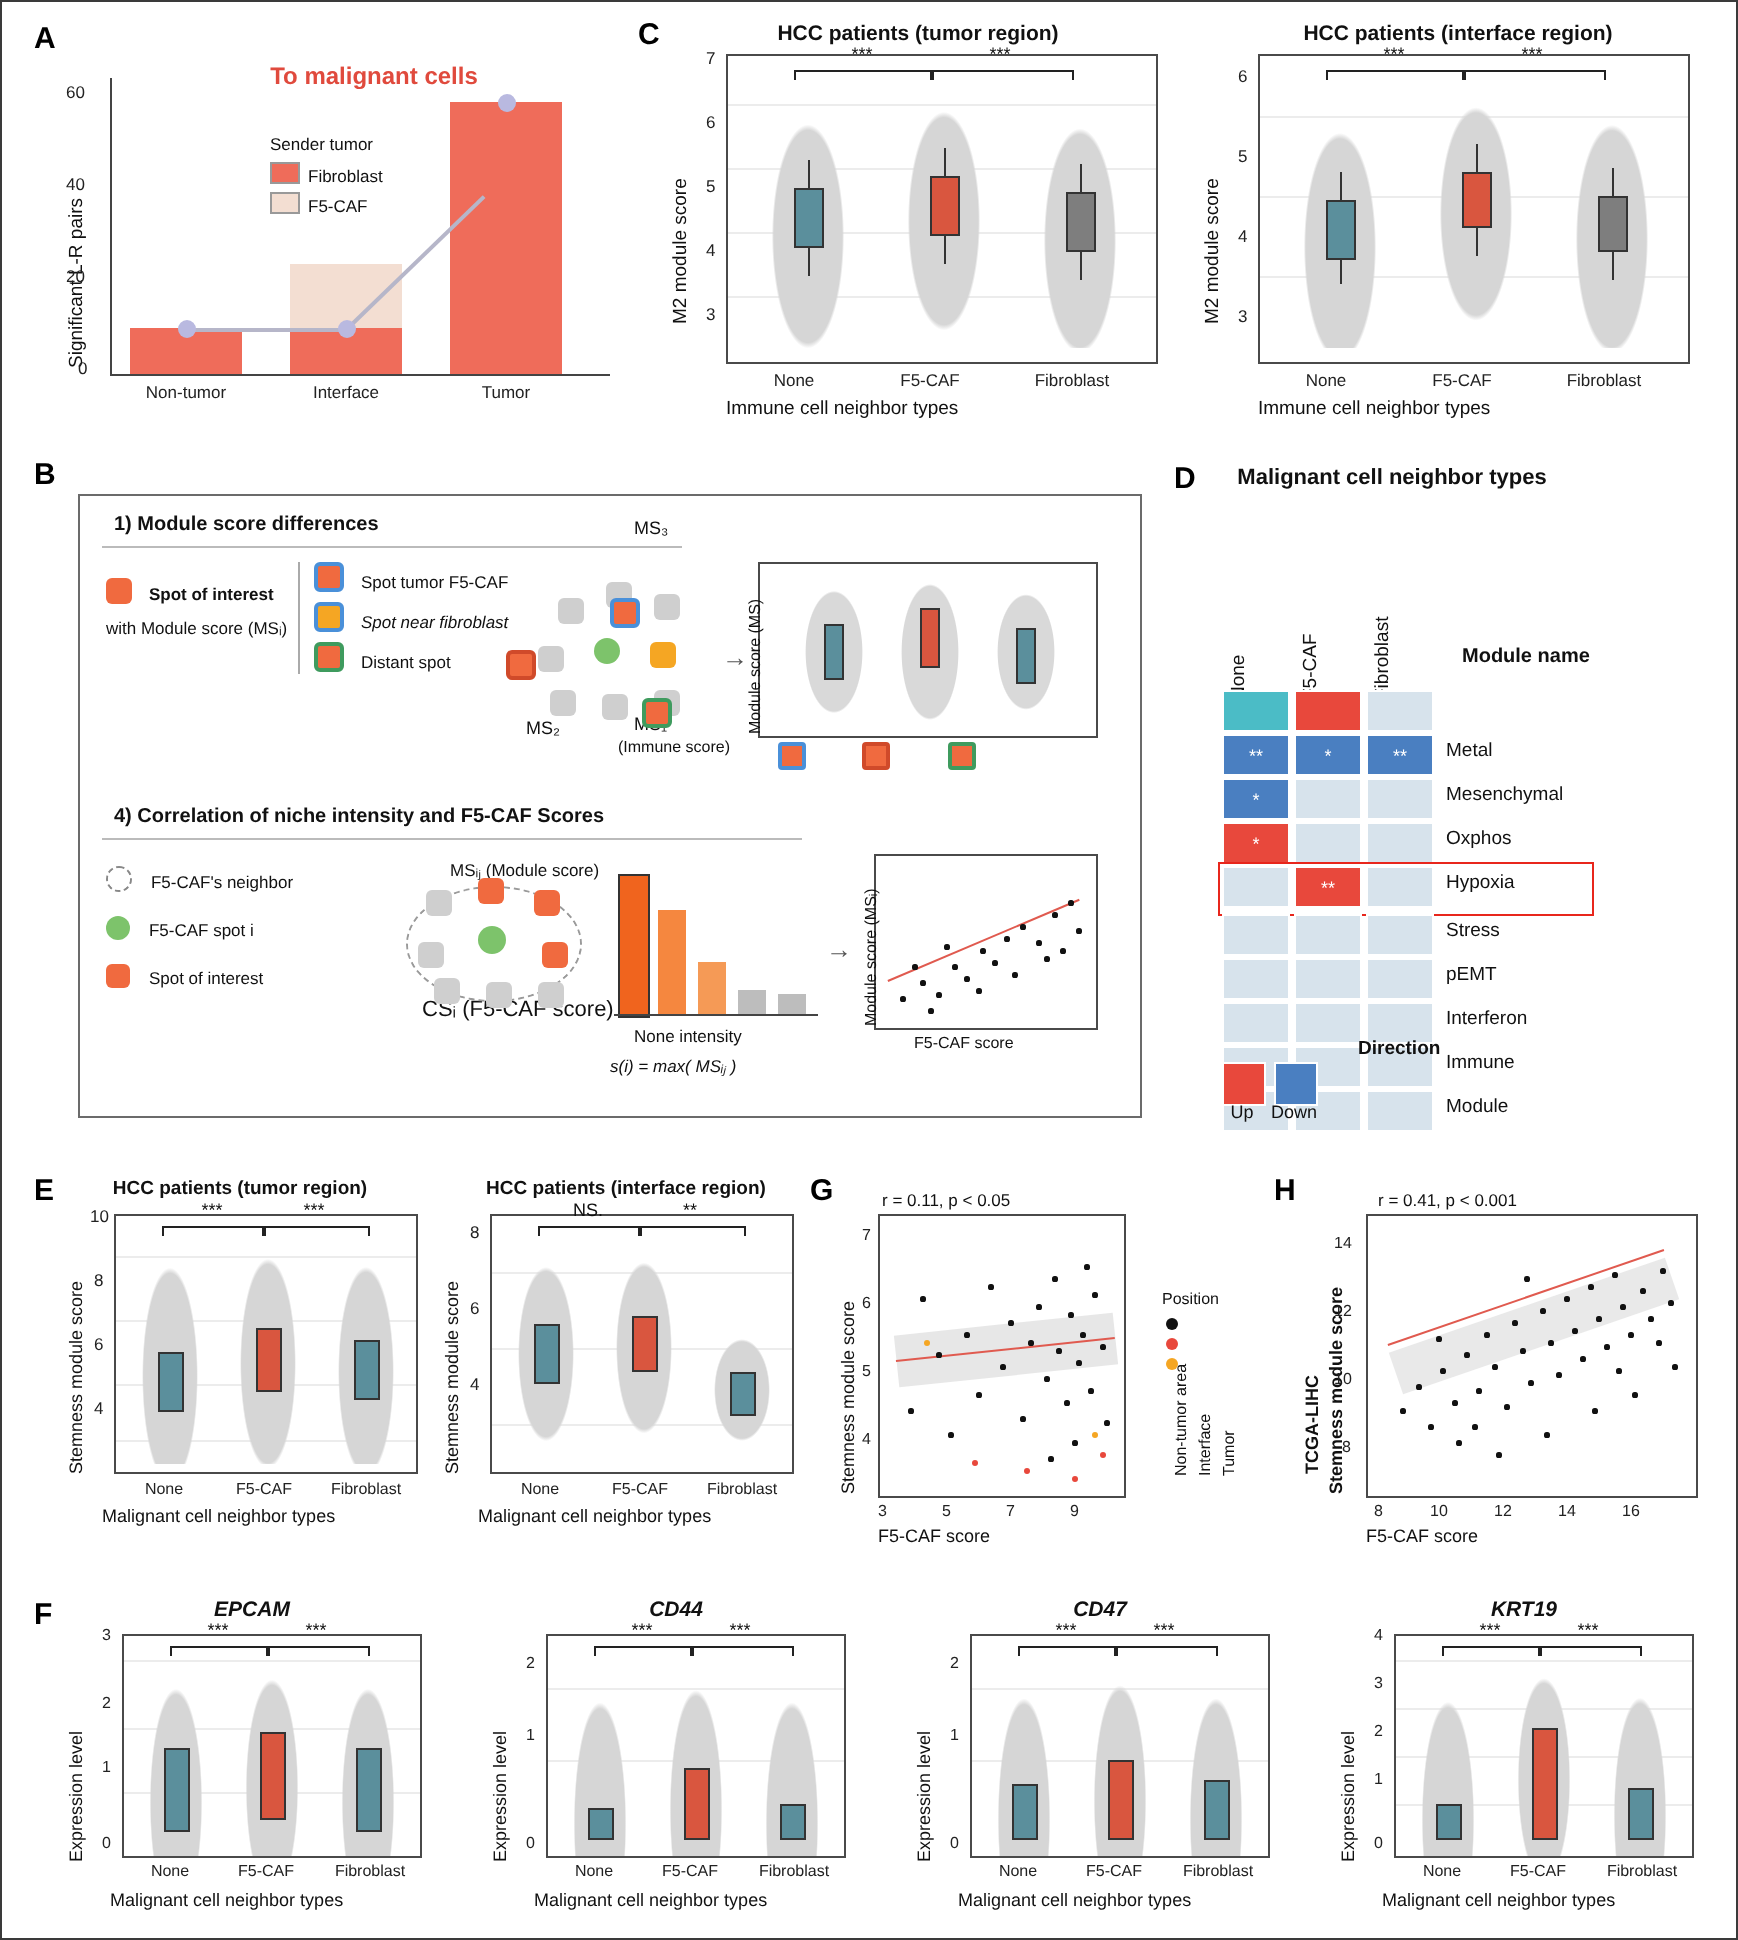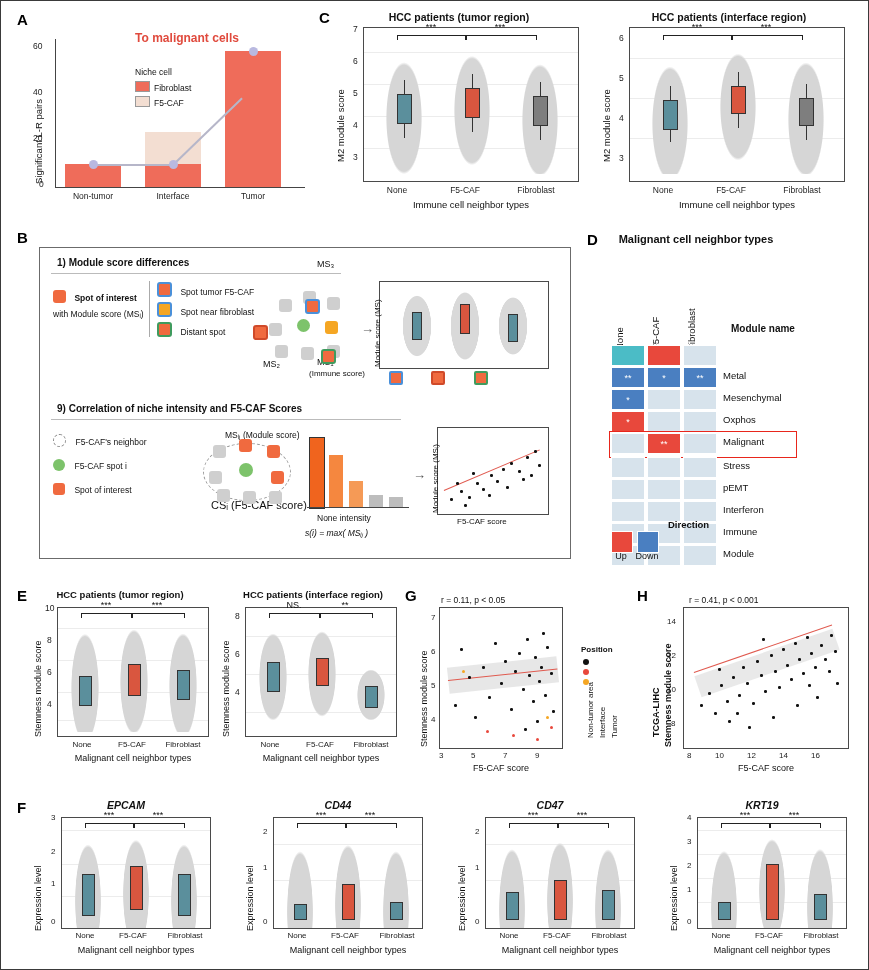"Niche cell" div { text: Niche cell -> Sender tumor }
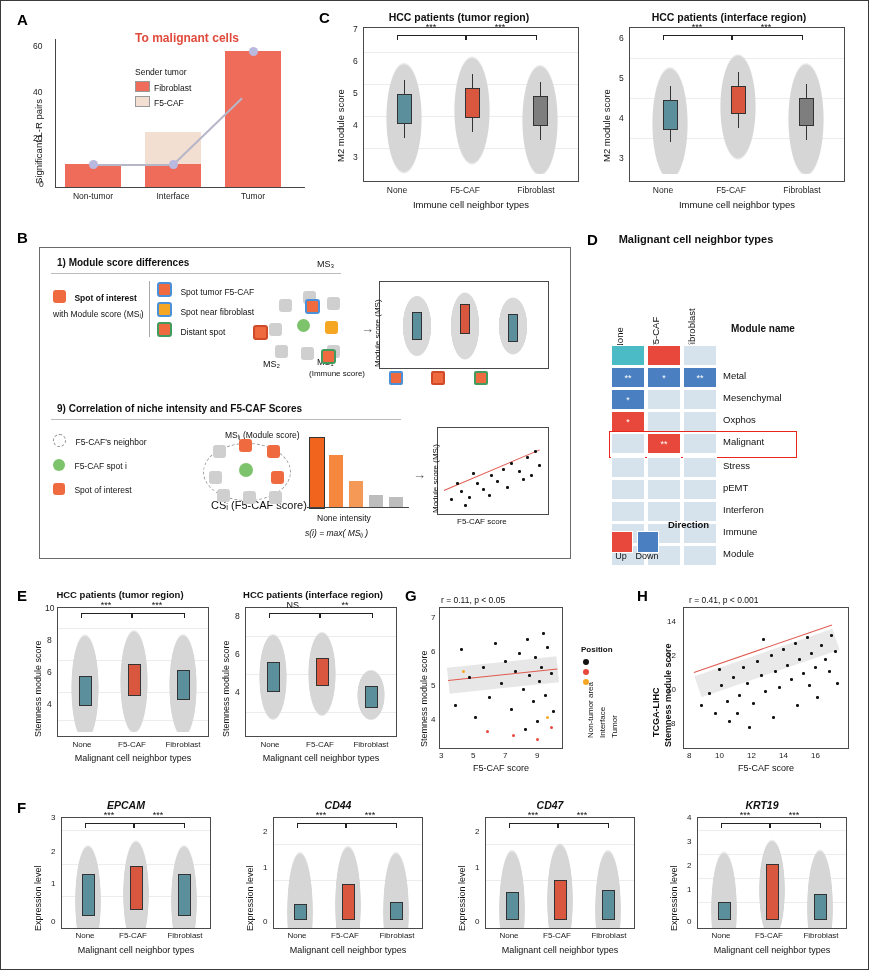"Immune cell neighbor types" .axlab { text-align: center -> none }
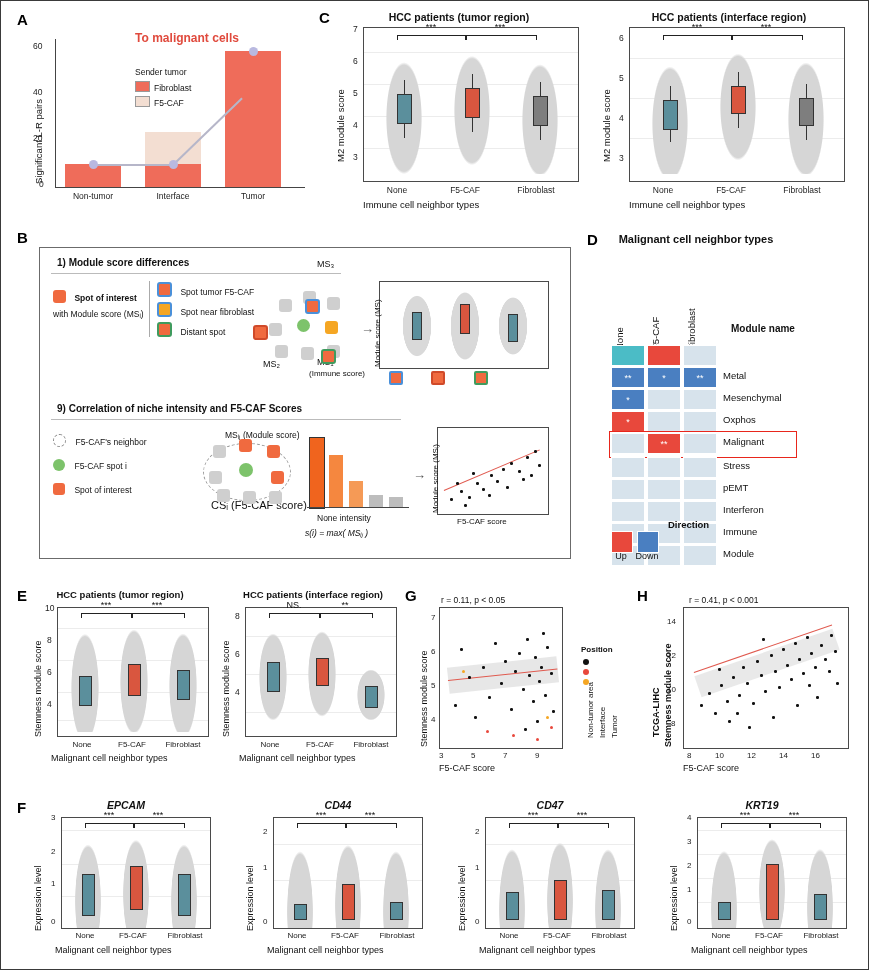"Spot near fibroblast" span.small { font-style: none -> italic }
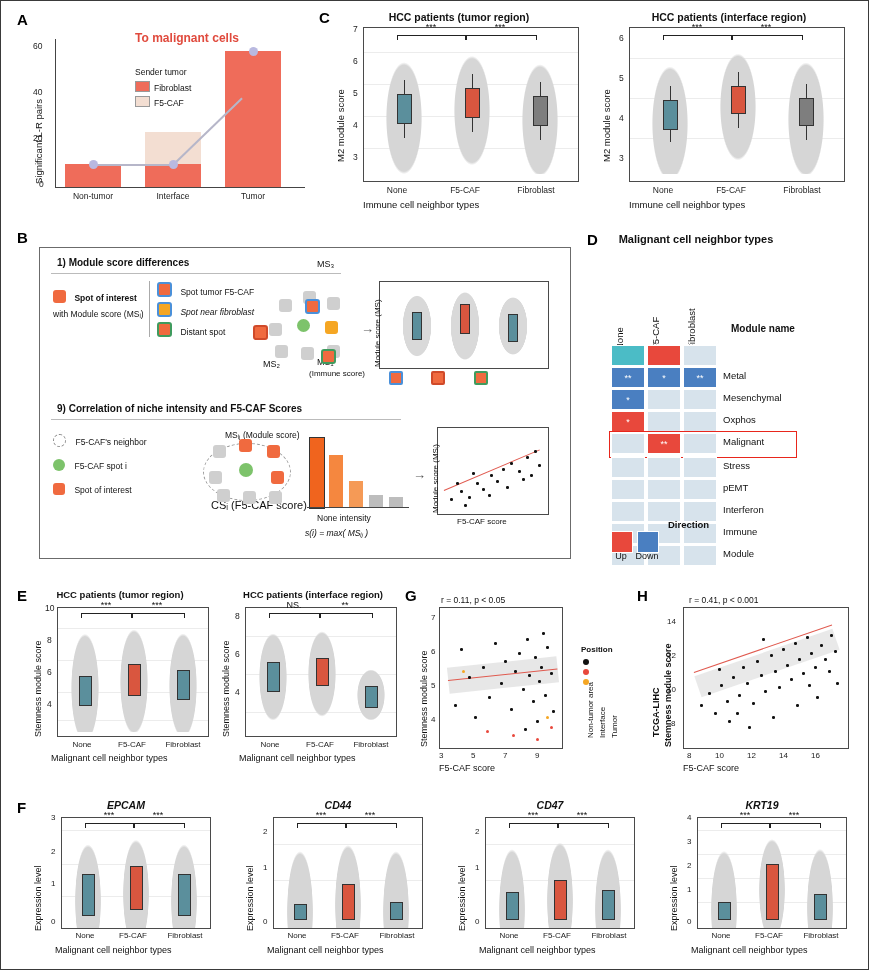"9) Correlation of niche intensity" div.small { text: 9 -> 4 }
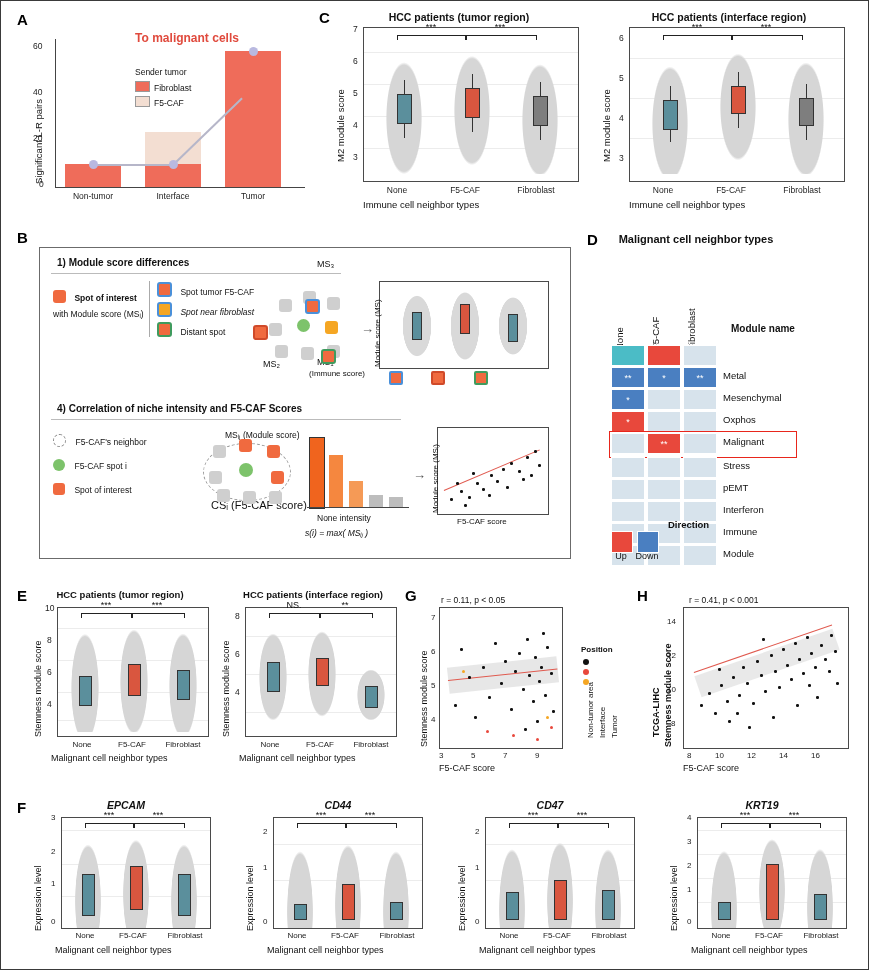"Malignant" div.rowname { text: Malignant -> Hypoxia }
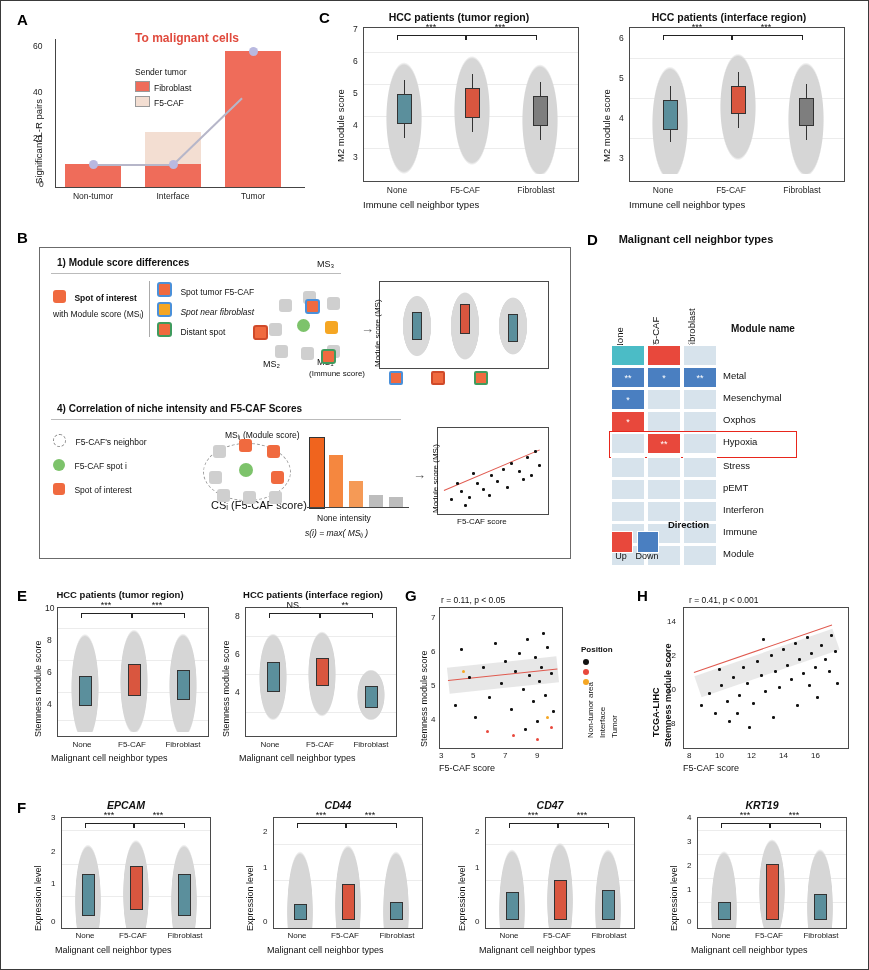"Direction" div { left: 81px -> 92px }
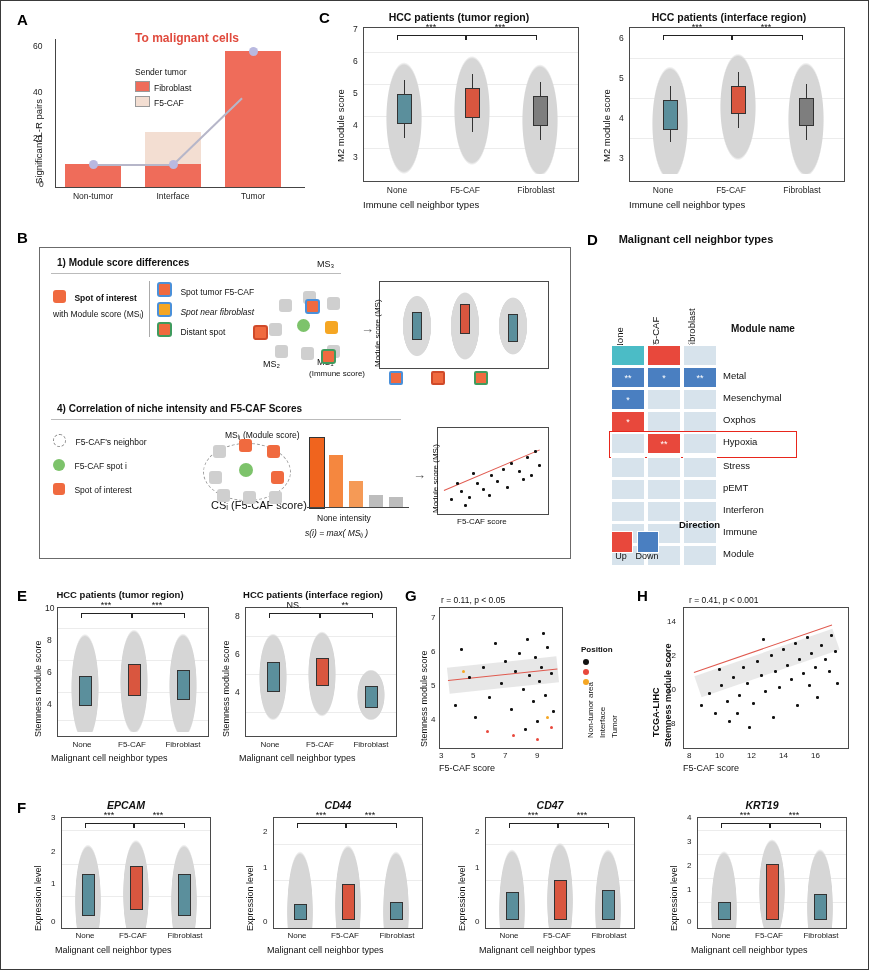"Position" div { font-weight: bold -> normal }
